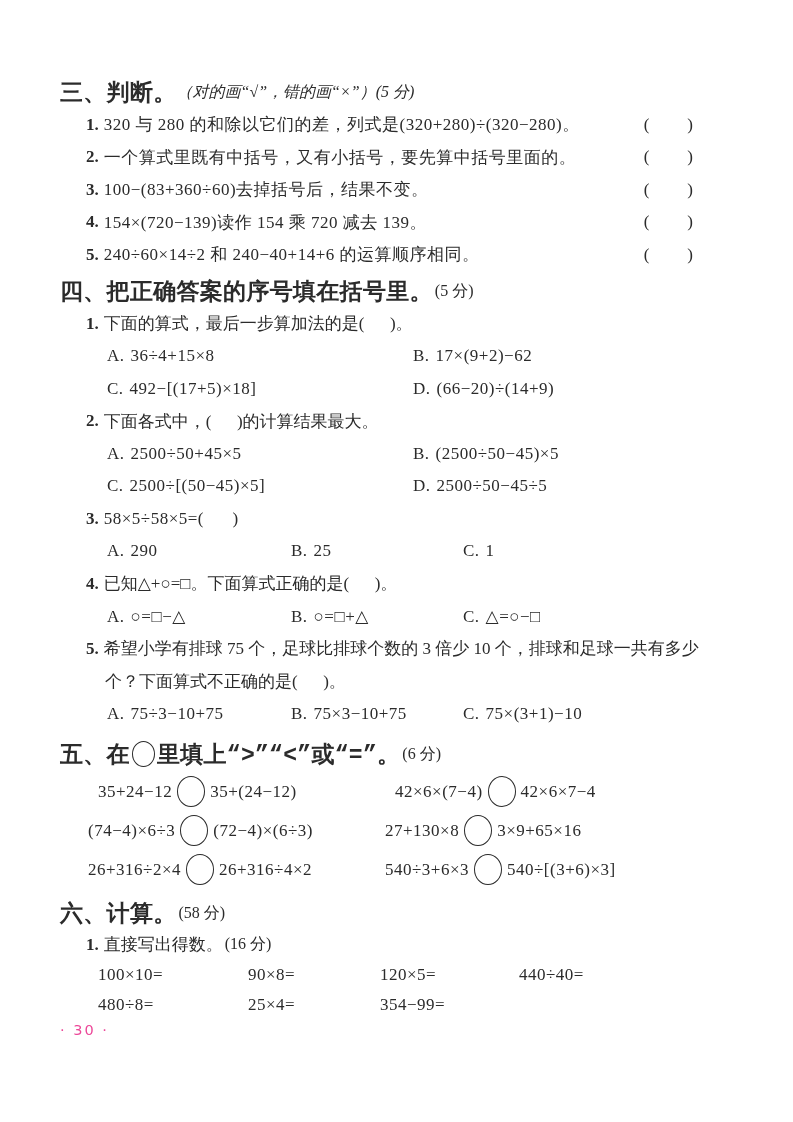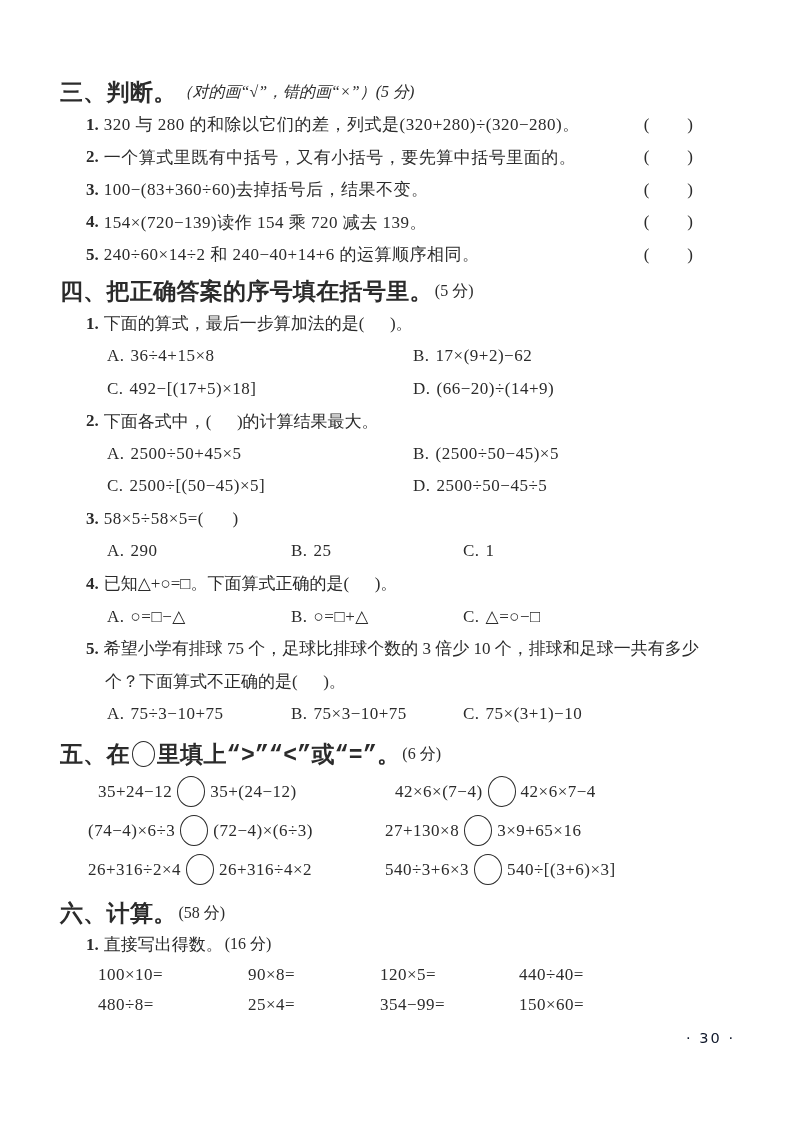"150×60=" span.formula { html: <span>150×60=</span> -> none }
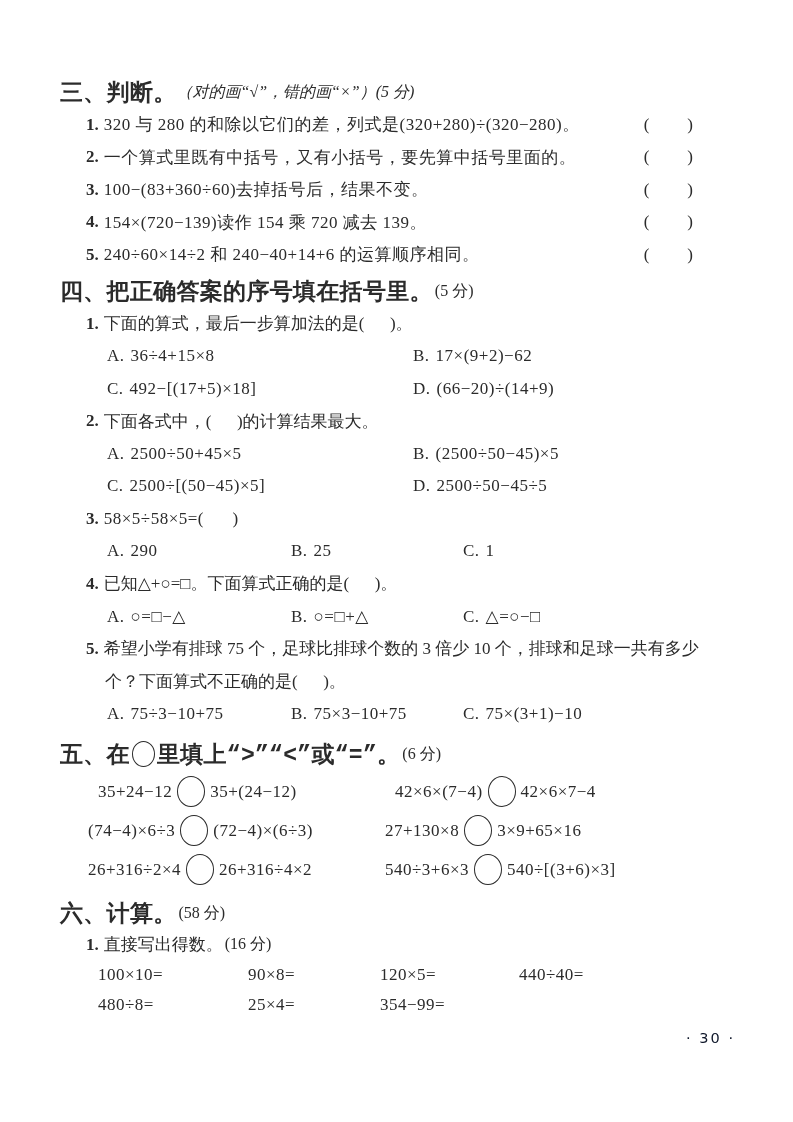"· 30 ·" .page-number { color: #0f172a -> #ec4899; margin-top: 10px -> 2px; text-align: right -> left }
